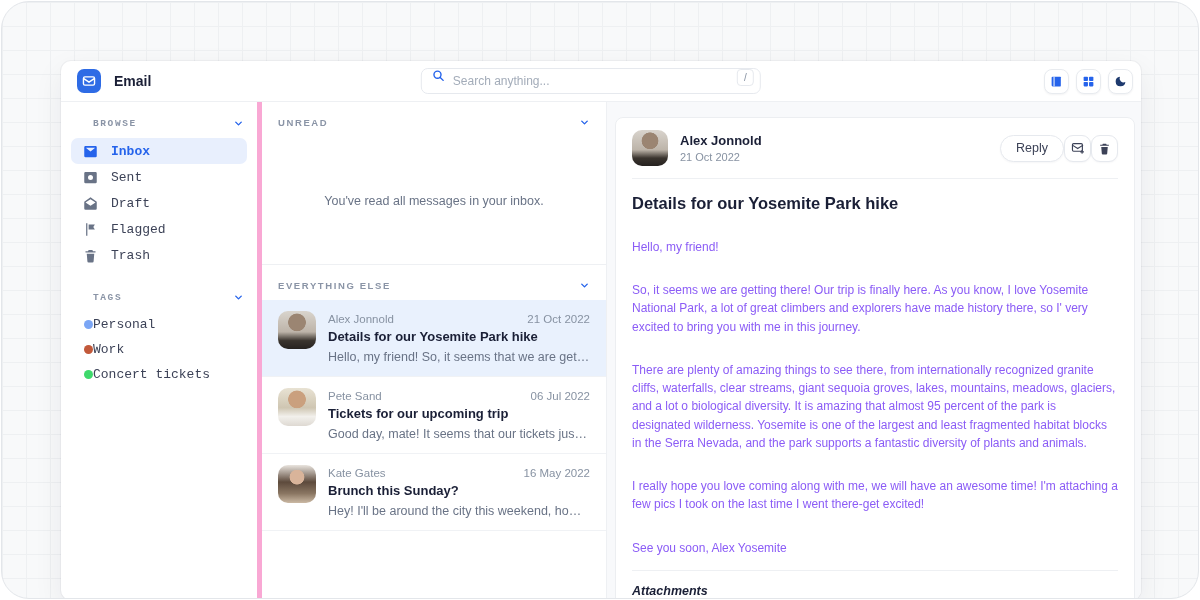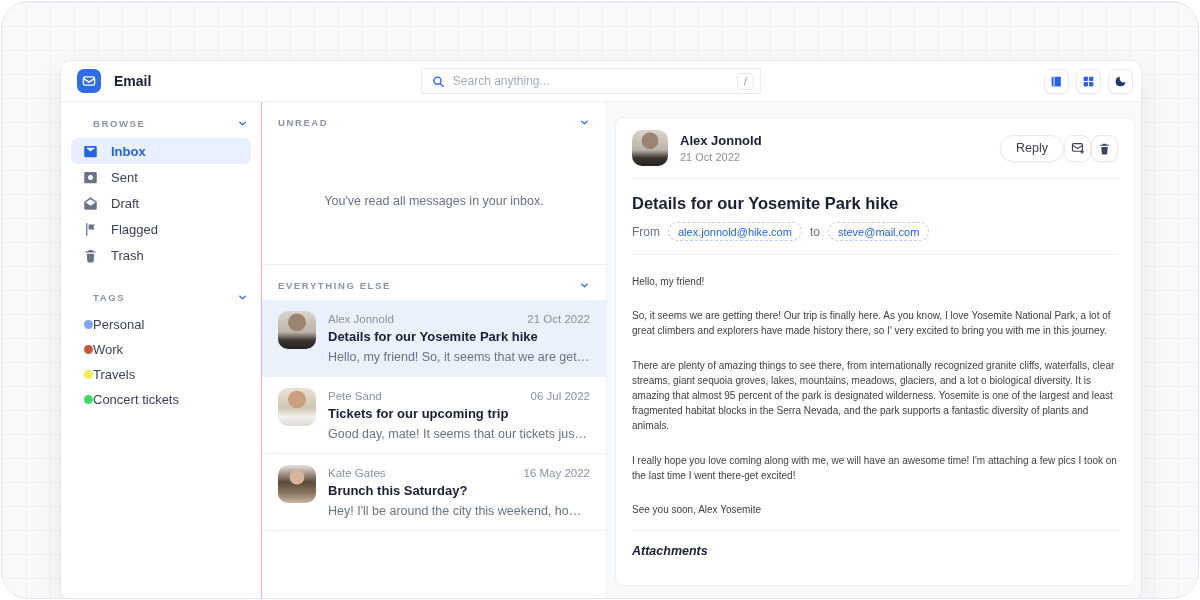"Search anything..." .searchbar { align-items: center -> none; border-radius: 1px -> 7px }
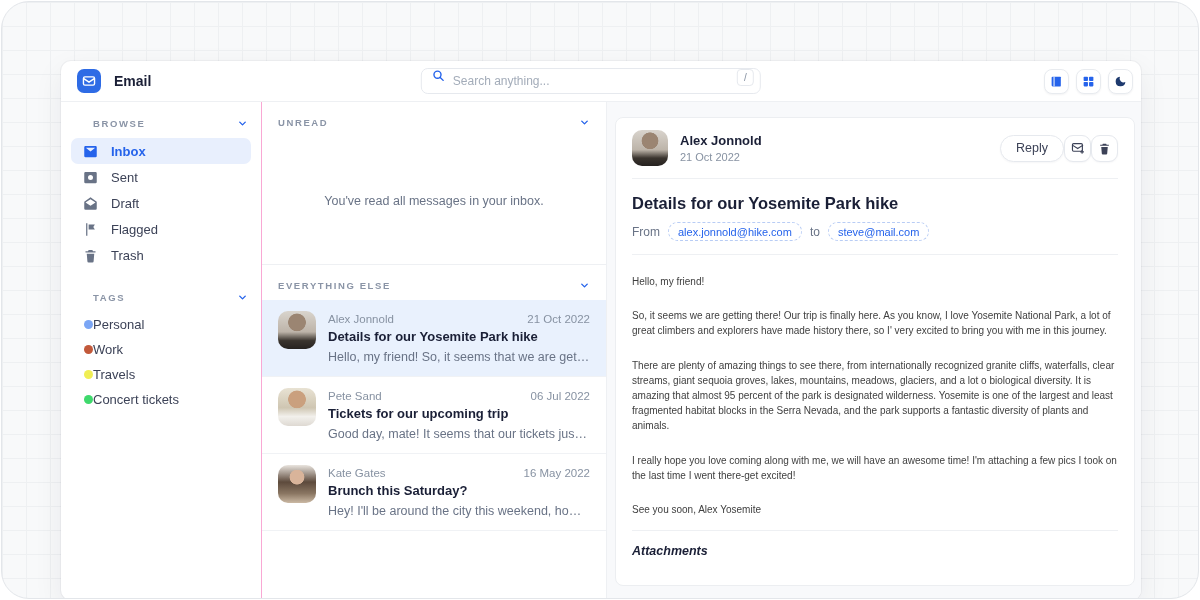"BROWSE" .sidebar { border-right: 1px solid #f9a8d4 -> 5px solid #f9a8d4; font-family: none -> Liberation Mono, monospace }
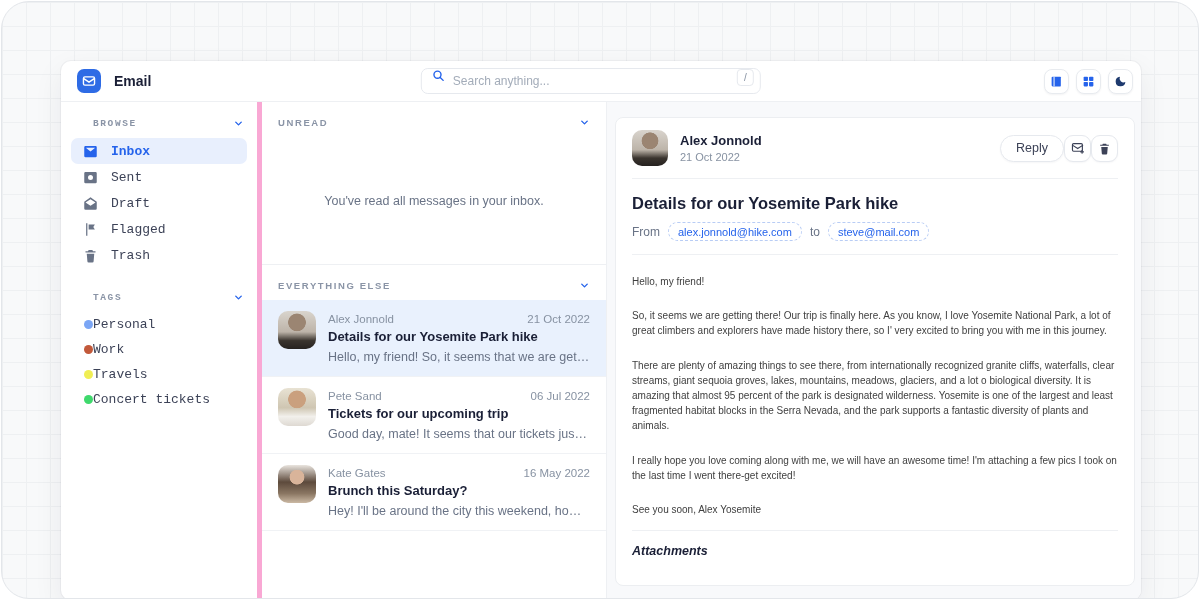"From" div.fromline { html: <div> <span>From</span> <span>alex.jonnold@hike.com</span> <span>to</span> <span>steve@mail.com</span> </div> -> none }
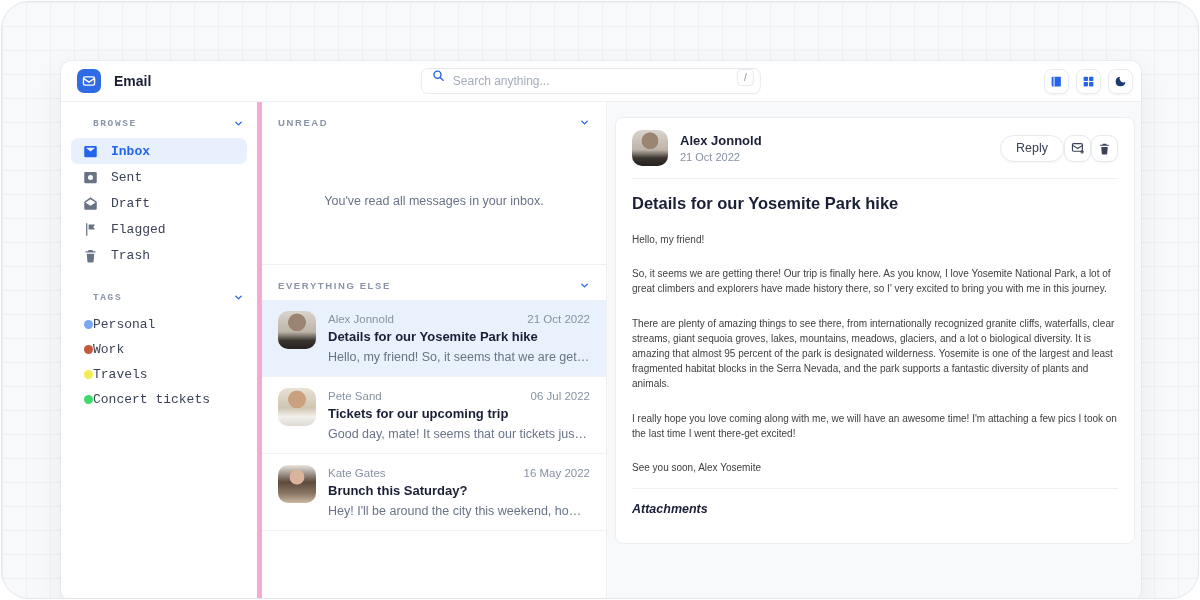"Hello, my friend!" .body p { color: #404040 -> #8b5cf6; font-size: 10px -> 12px; margin-top: 19px -> 25px }
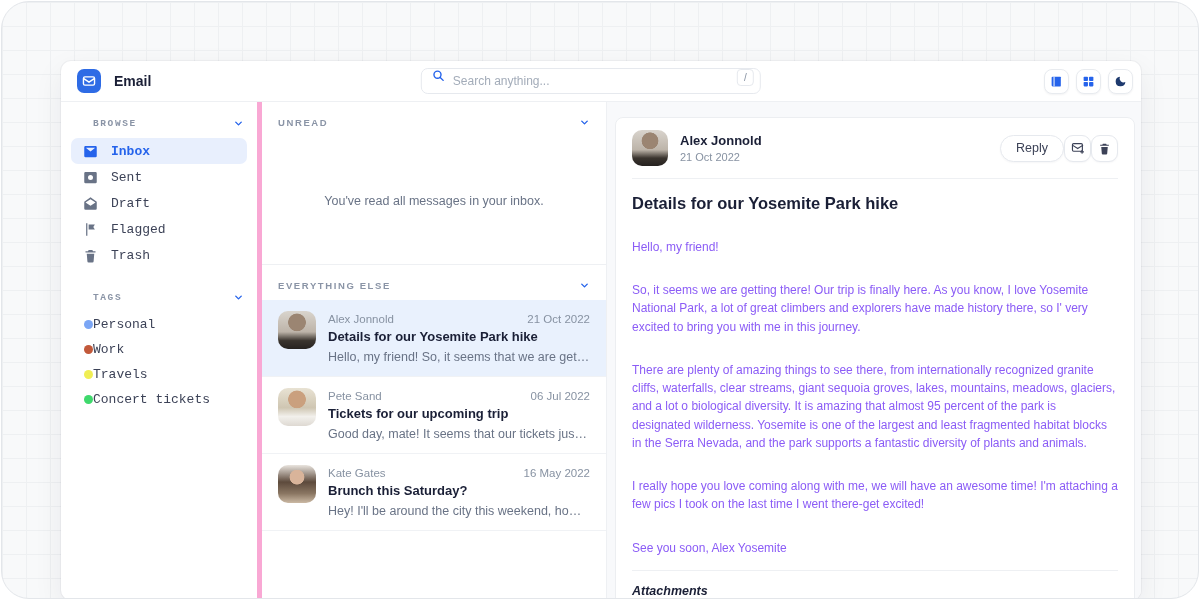"Travels" div.tag-item { html: <div> <span></span> <span>Travels</span> </div> -> none }
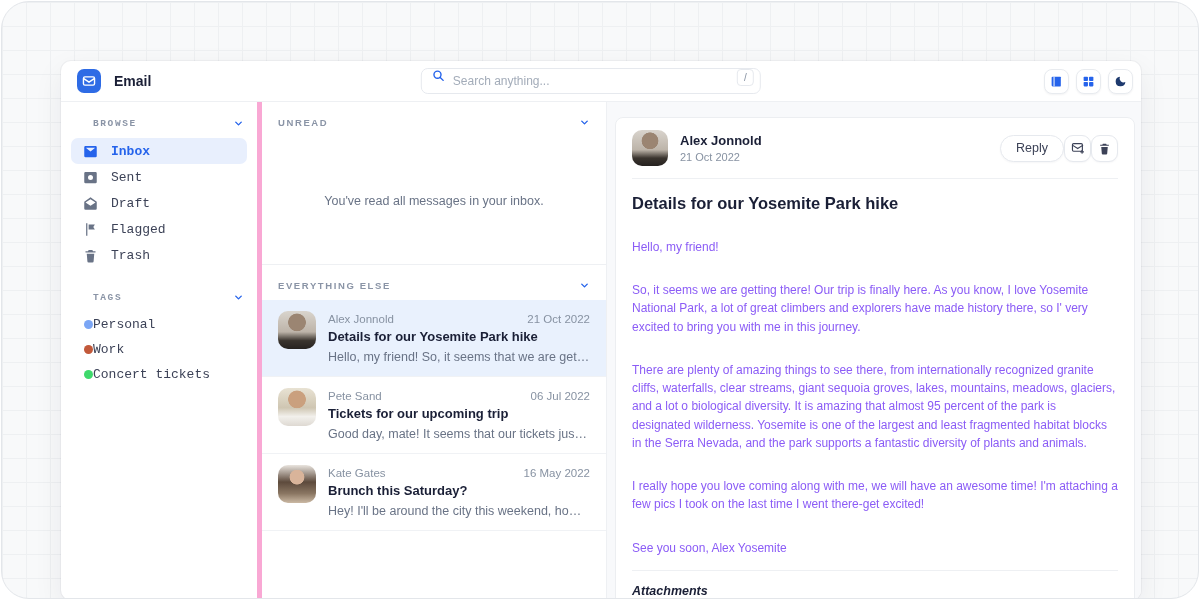"Brunch this Saturday?" div.ei-subject { text: Saturday -> Sunday }
